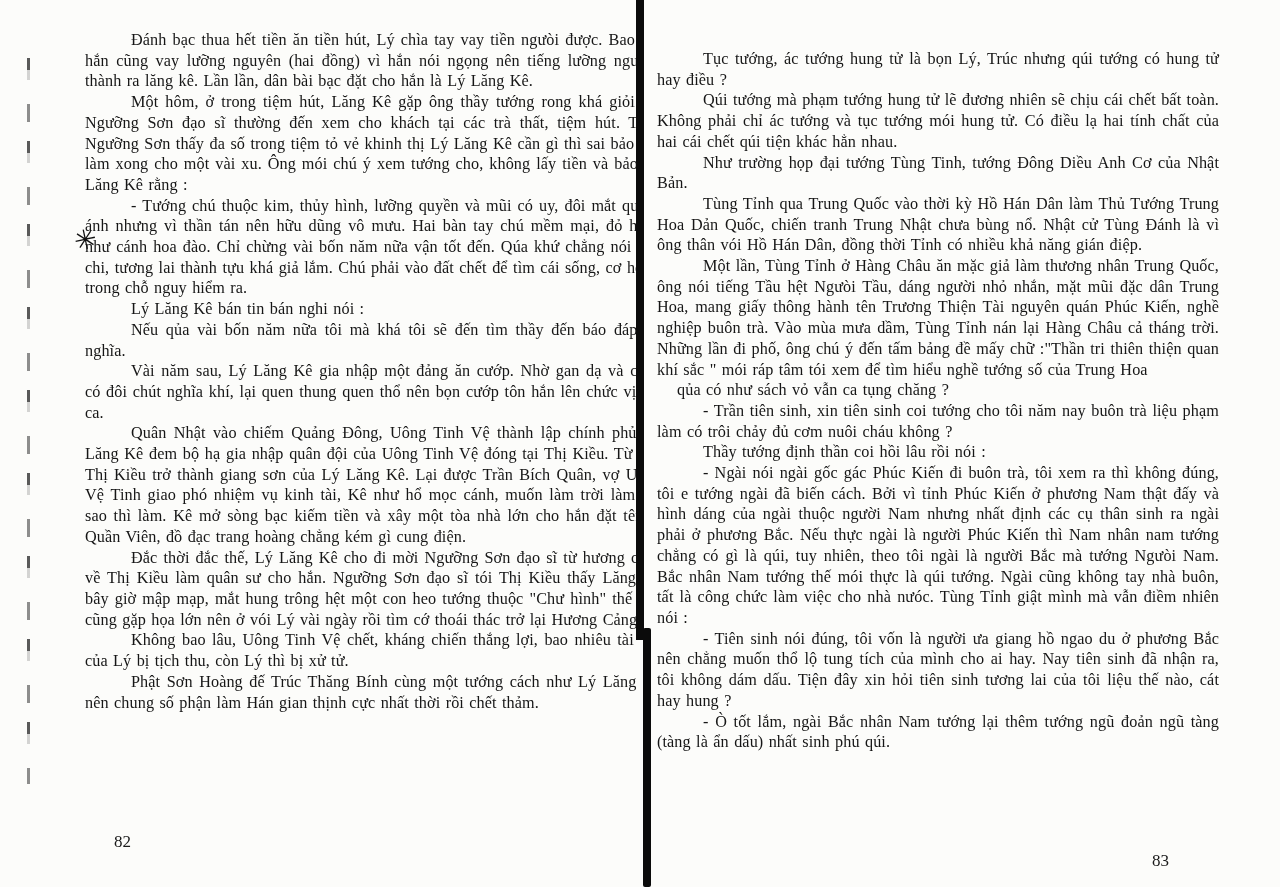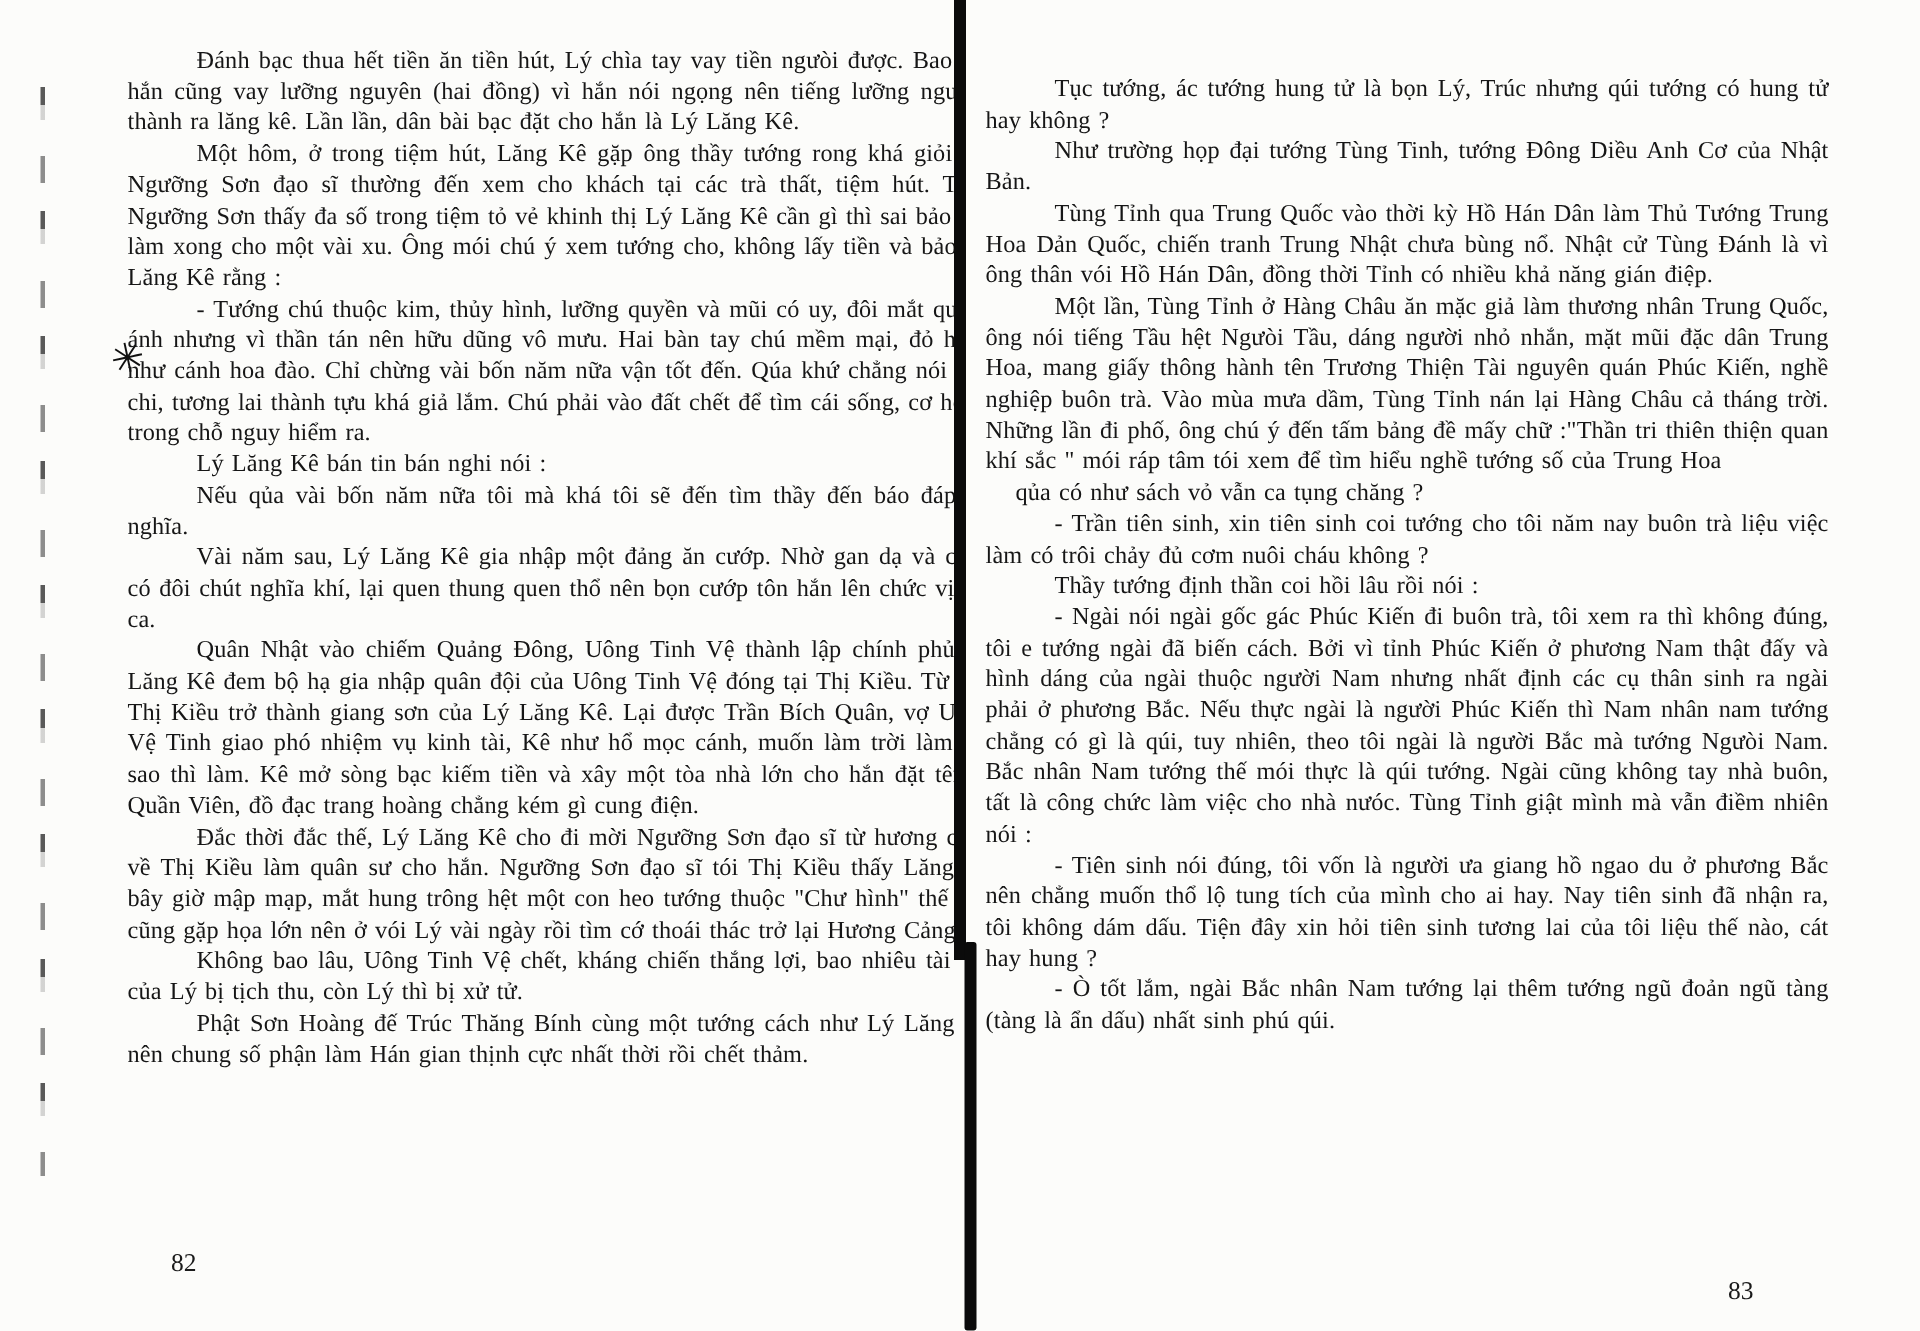"Tục tướng, ác tướng hung" p.para { text: không -> điều }
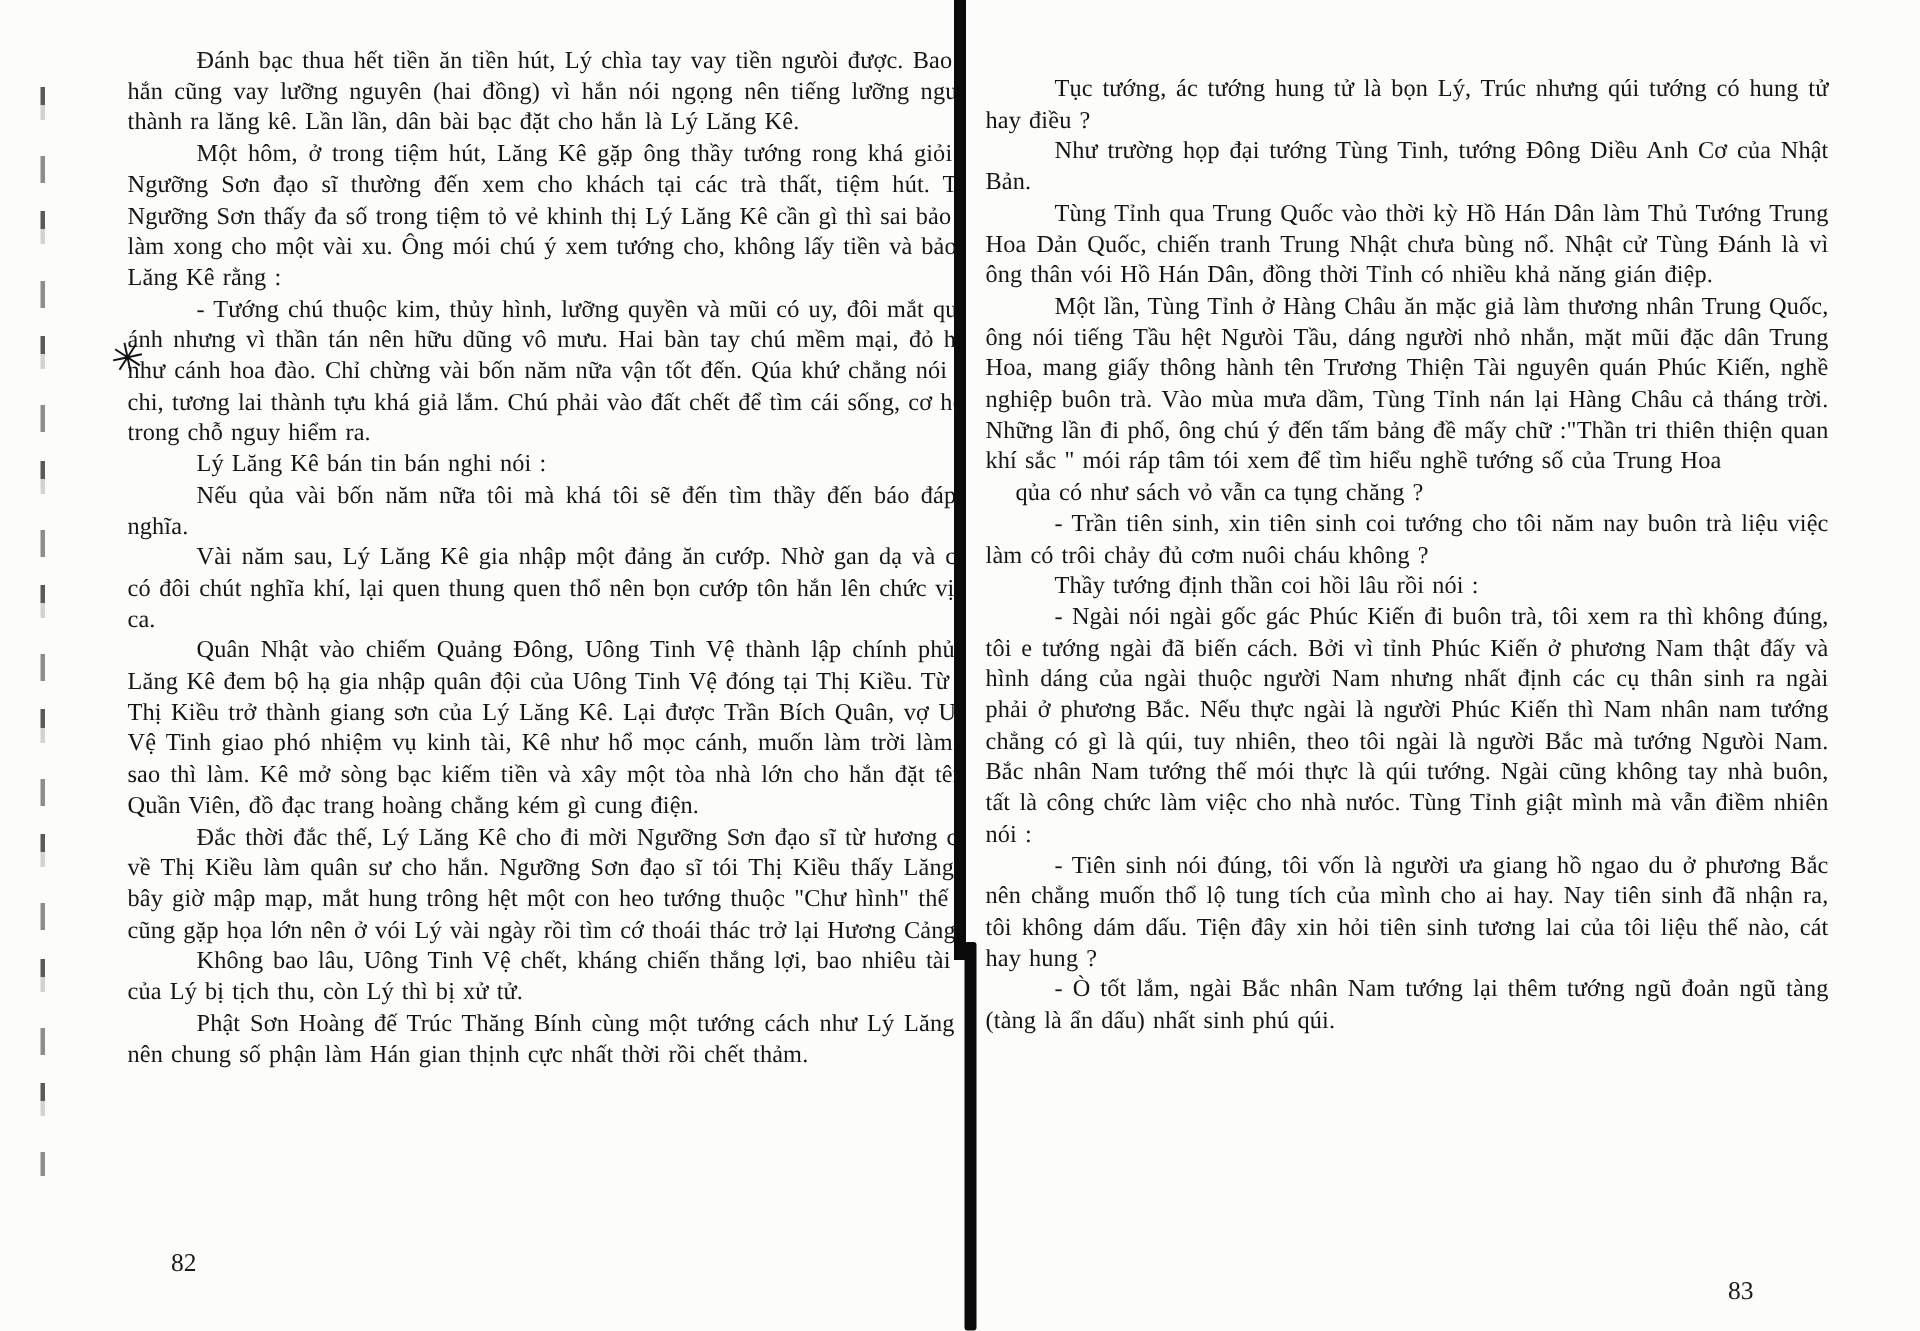"Qúi tướng mà phạm tướng" p.para { html: none -> <p>Qúi tướng mà phạm tướng hung tử lẽ đương nhiên sẽ chịu cái chết bất toàn. Không phải chỉ ác tướng và tục tướng mói hung tử. Có điều lạ hai tính chất của hai cái chết qúi tiện khác hẳn nhau.</p> }
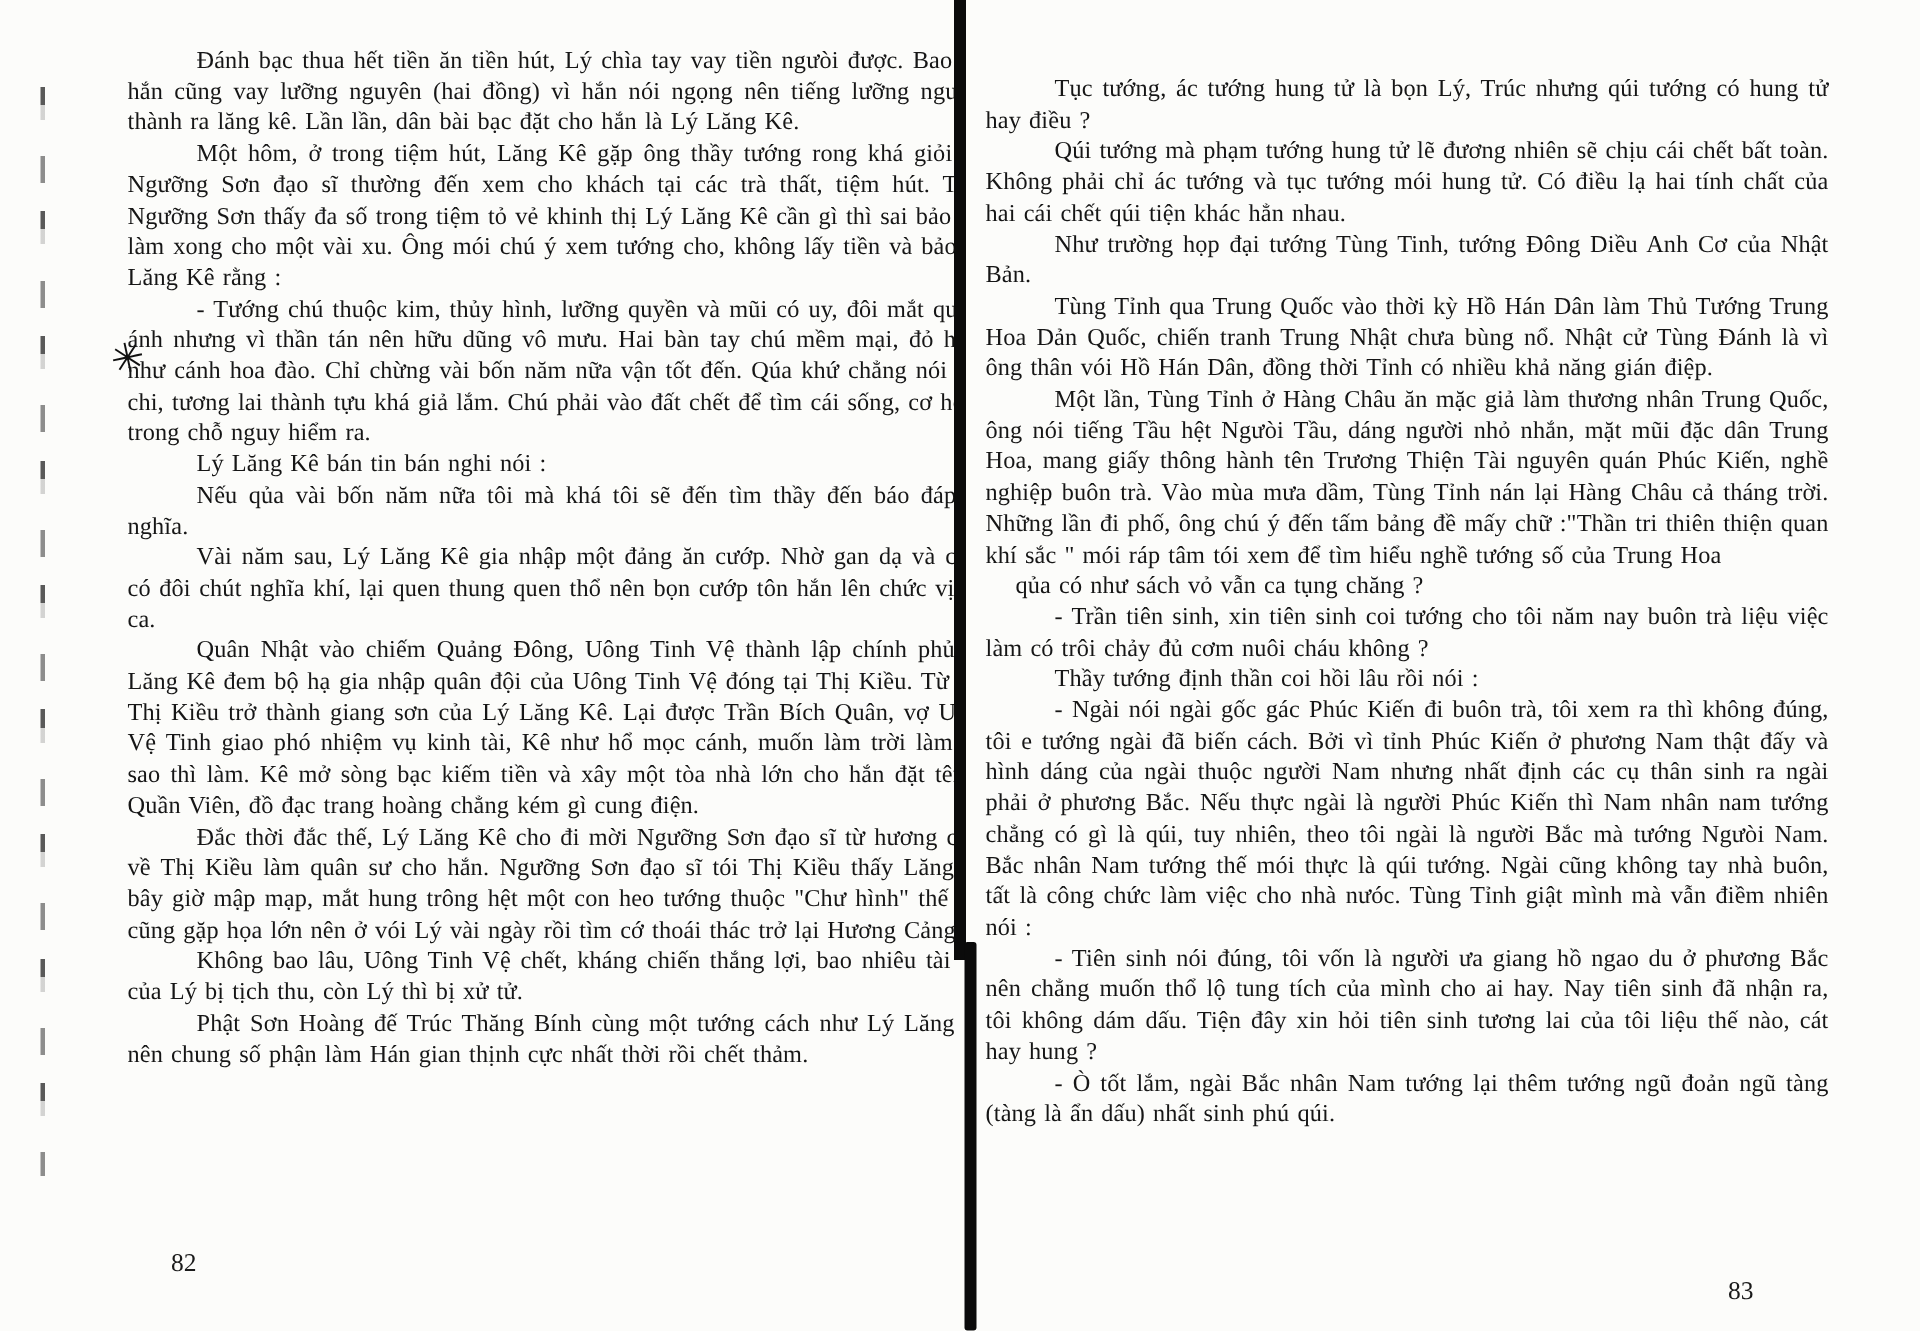"- Trần tiên sinh, xin" p.para { text: việc -> phạm }
